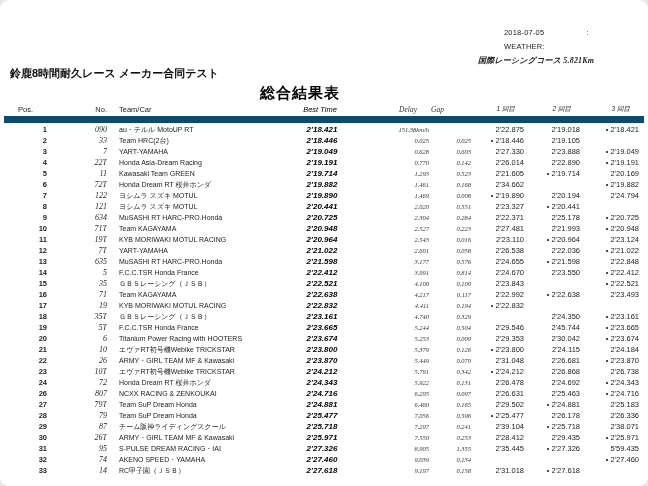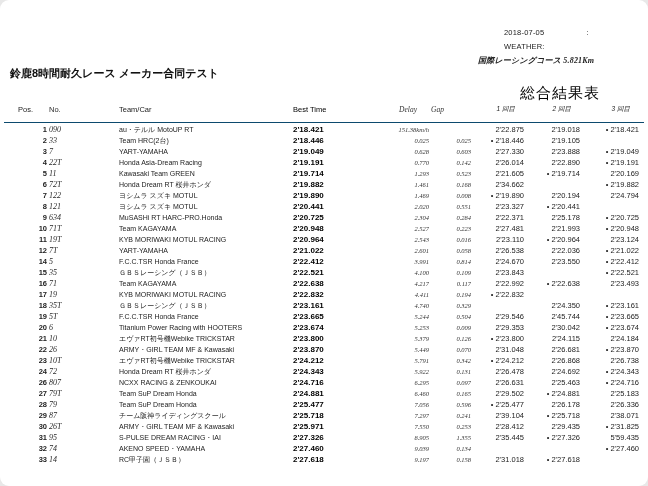"総合結果表" .report-title { font-weight: normal -> bold; text-align: right -> center }
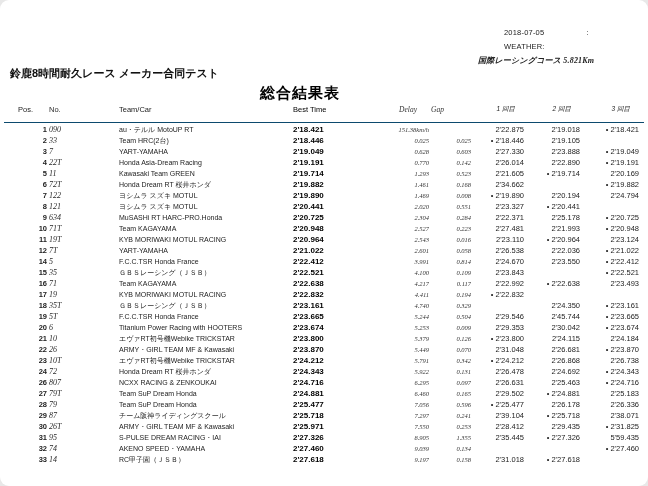"Pos." .thead { border-bottom: 1px solid #0c4a6e -> 7px solid #0c4a6e; padding-bottom: 8px -> 2px }
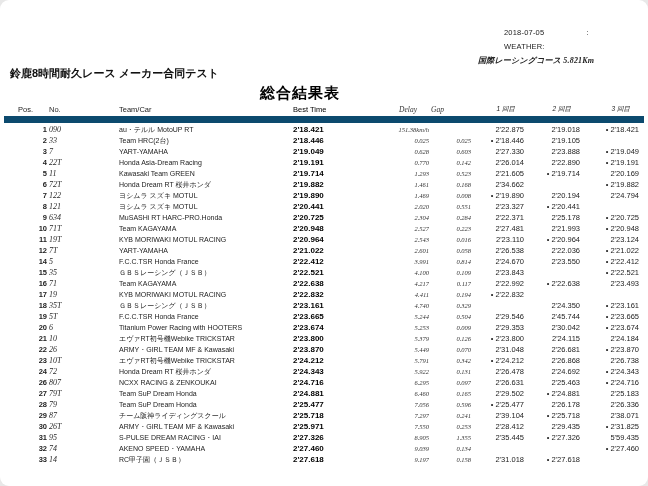"No." .no { text-align: none -> right }
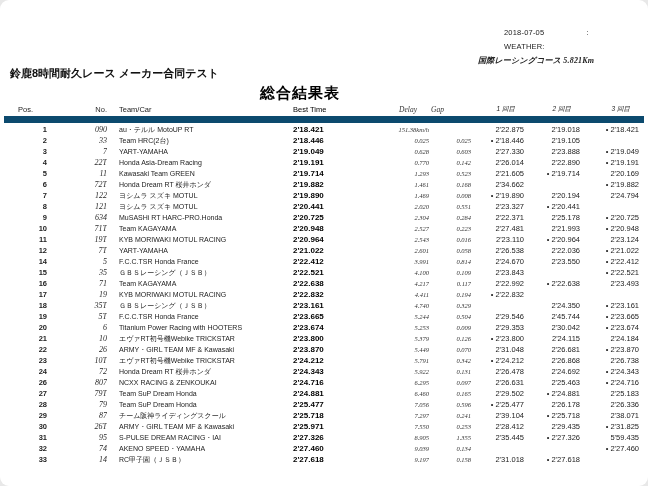"Best Time" .best { font-style: none -> italic; text-align: left -> center }
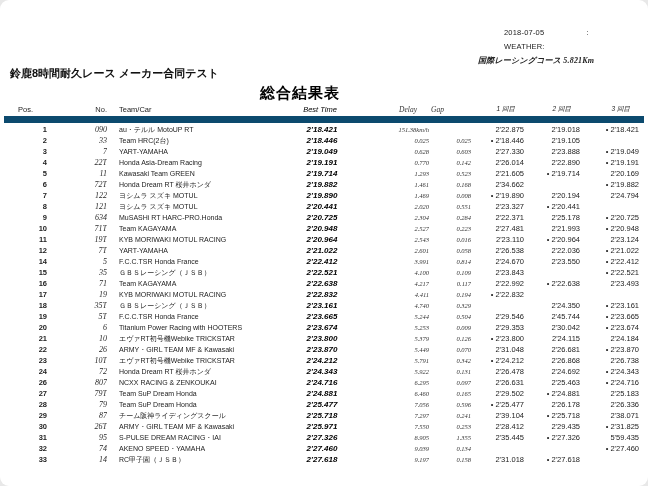"13" div.grid-row { html: none -> <div> <div>13</div> <div>635</div> <div>MuSASHi RT HARC-PRO.Honda</div> <div>2'21.598</div> <div>3.177</div> <div>0.576</div> <div>2'24.655</div> <div>• 2'21.598</div> <div>2'22.848</div> </div> }
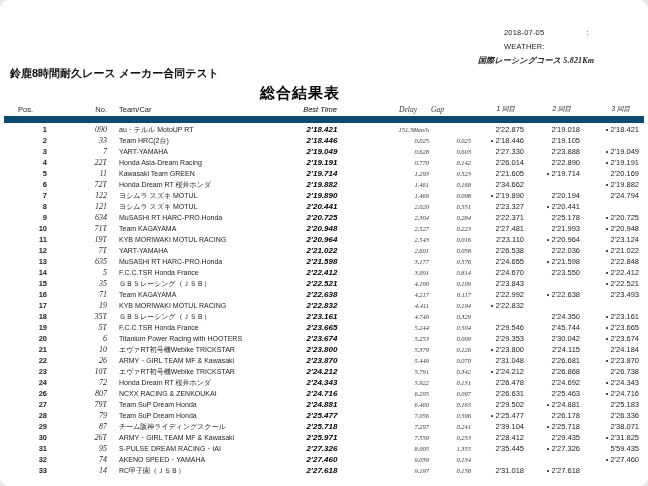"• 2'31.825" div.cell { text: 2'31.825 -> 2'25.971 }
